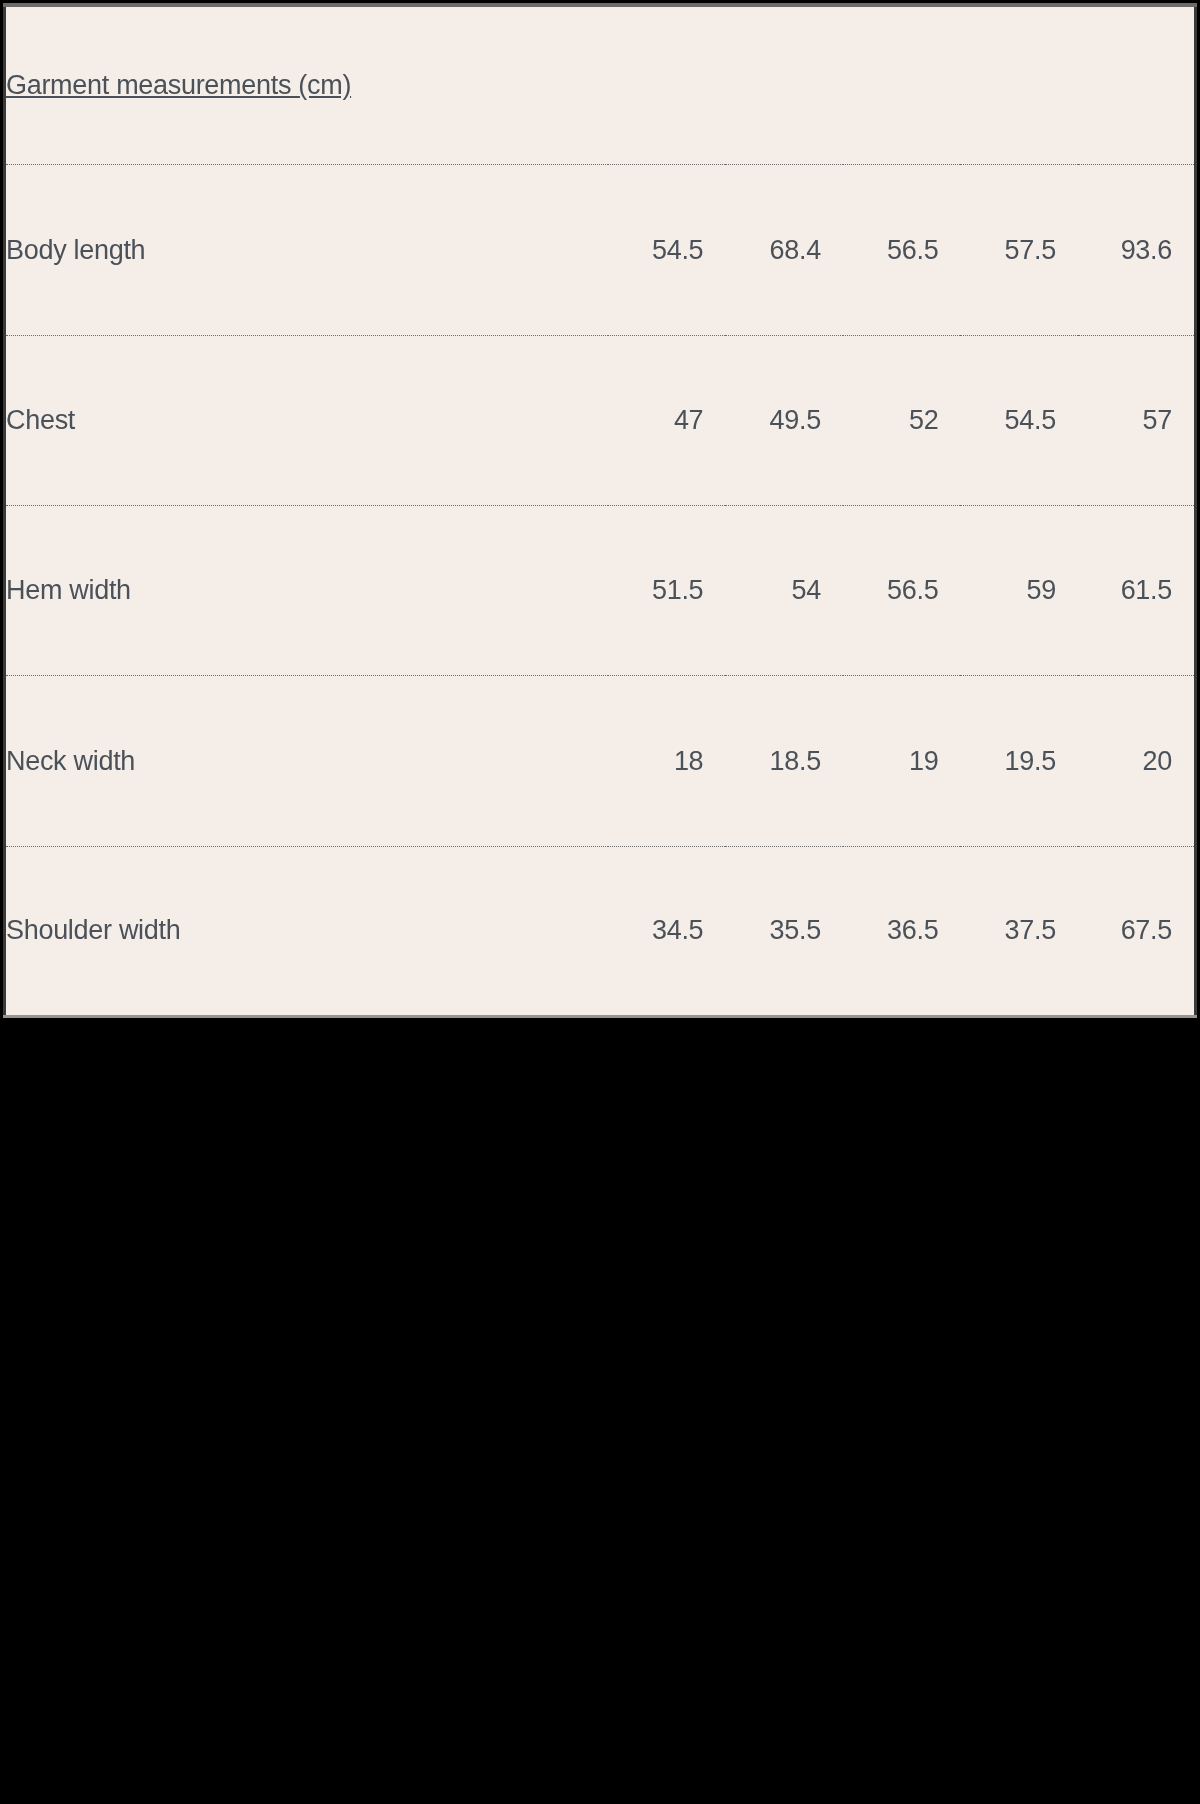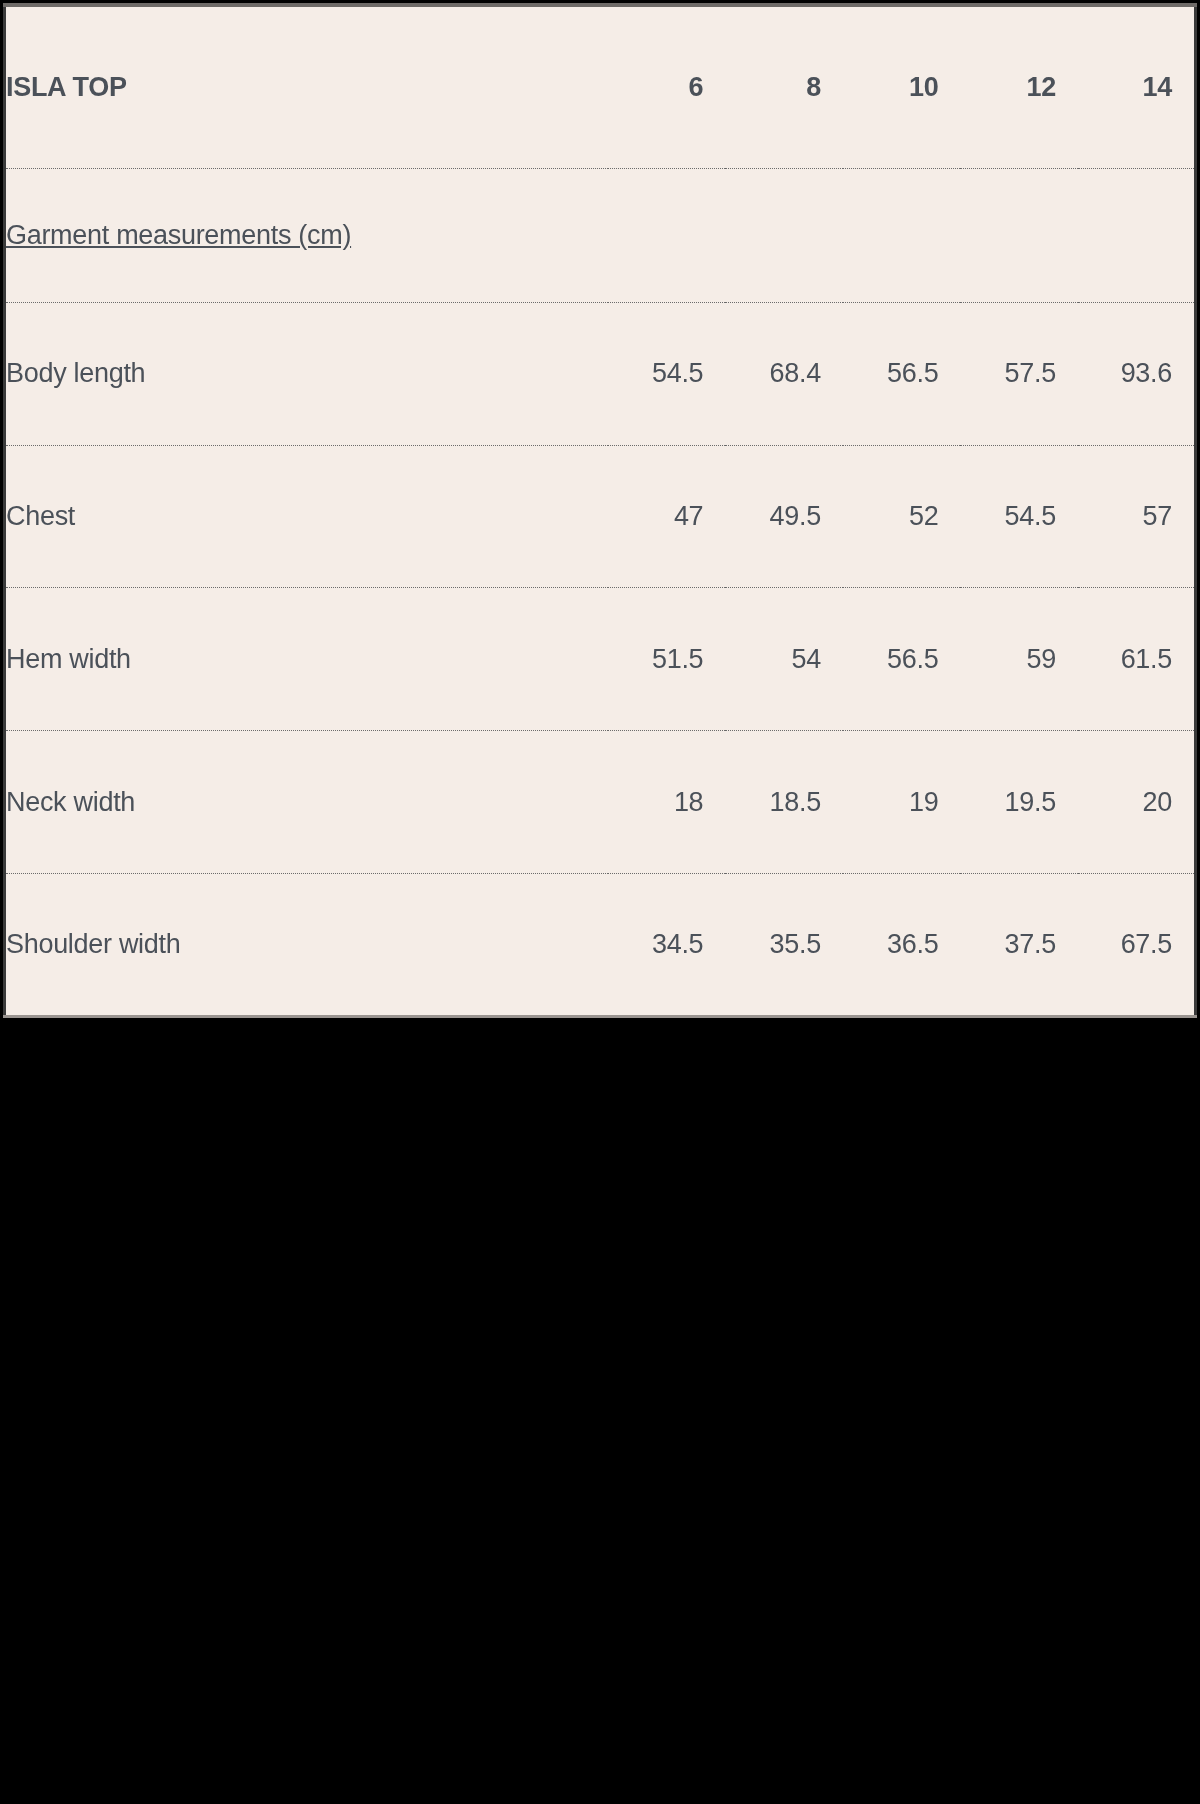"ISLA TOP" tr.header-row { html: <tr> <td>ISLA TOP</td> <td>6</td> <td>8</td> <td>10</td> <td>12</td> <td>14</td> </tr> -> none }
